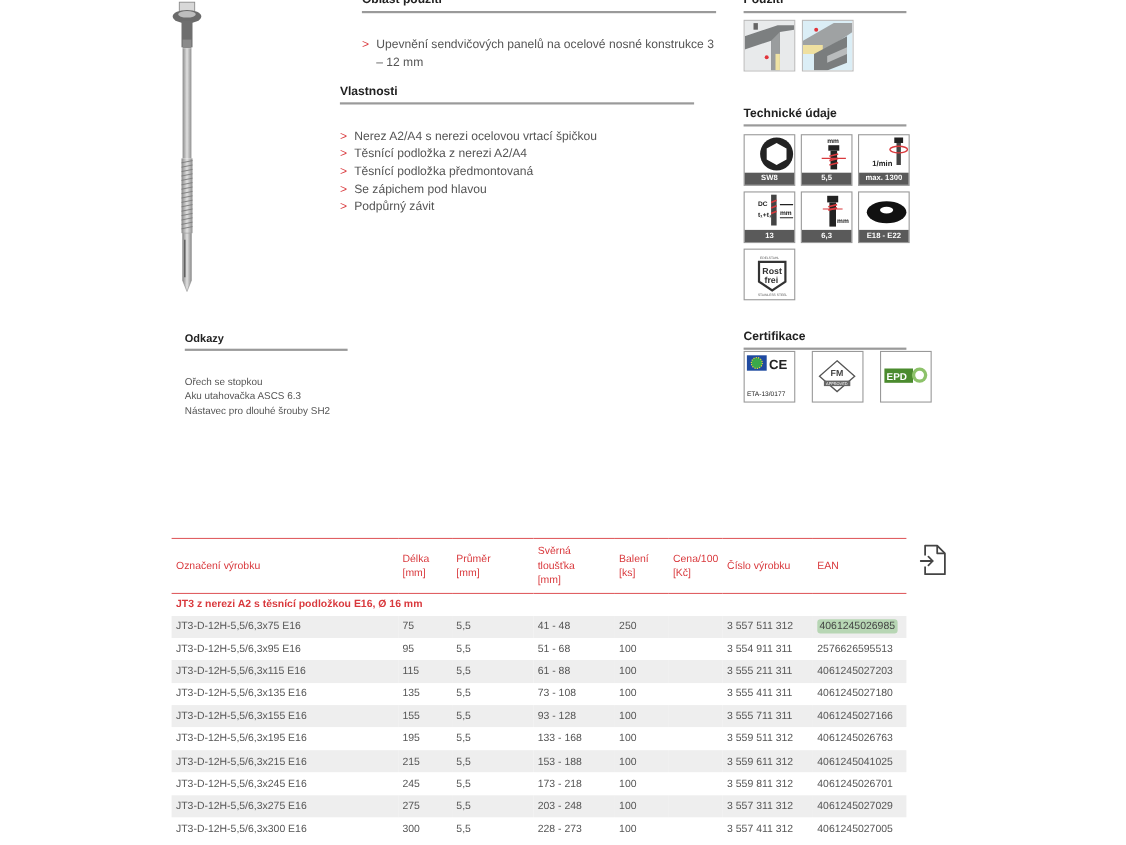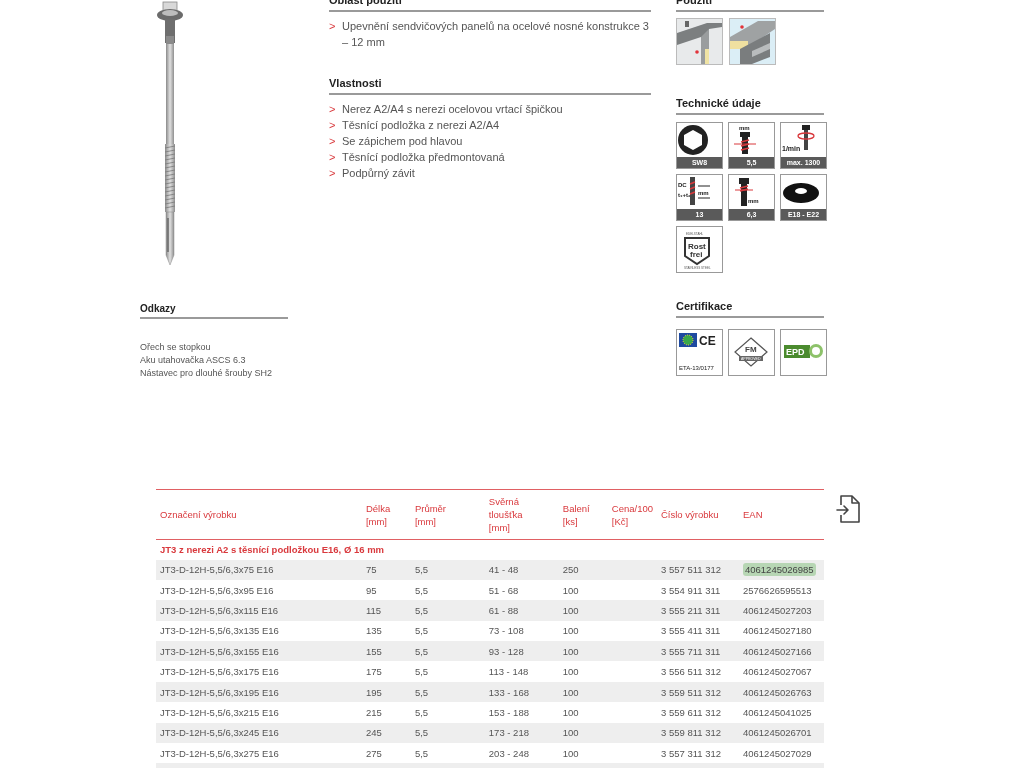"Upevnění sendvičových panelů na ocelové" .bullet-list { margin-top: 6px -> 21px }
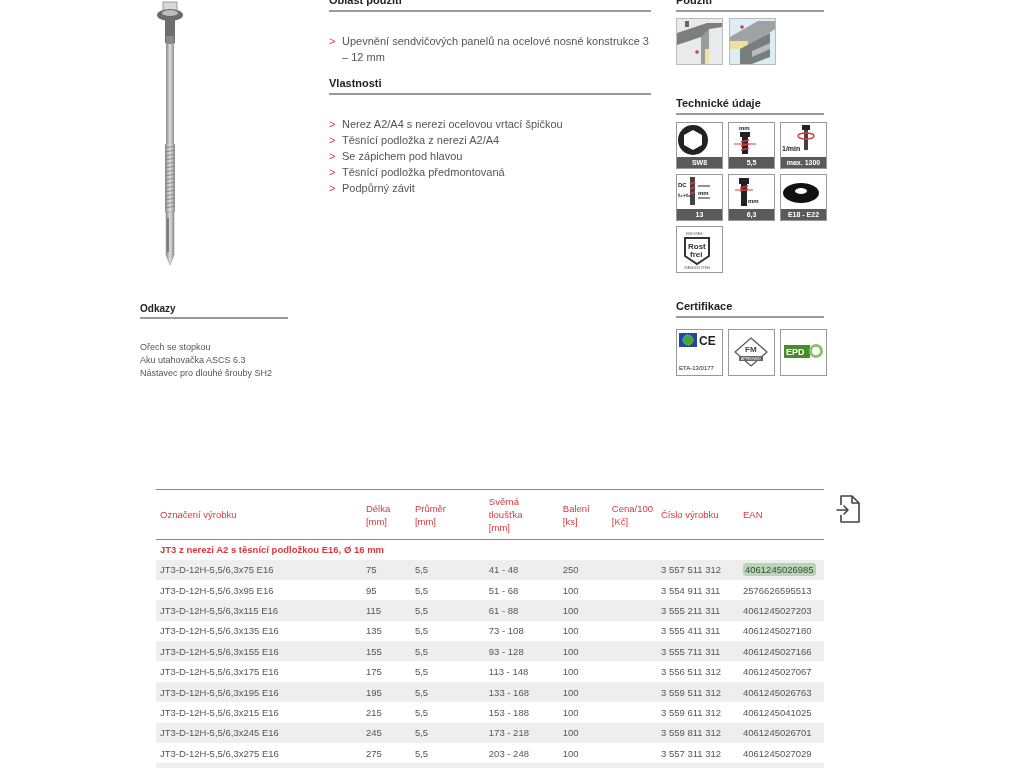"Vlastnosti" #vlastnosti { left: 329px -> 309px }
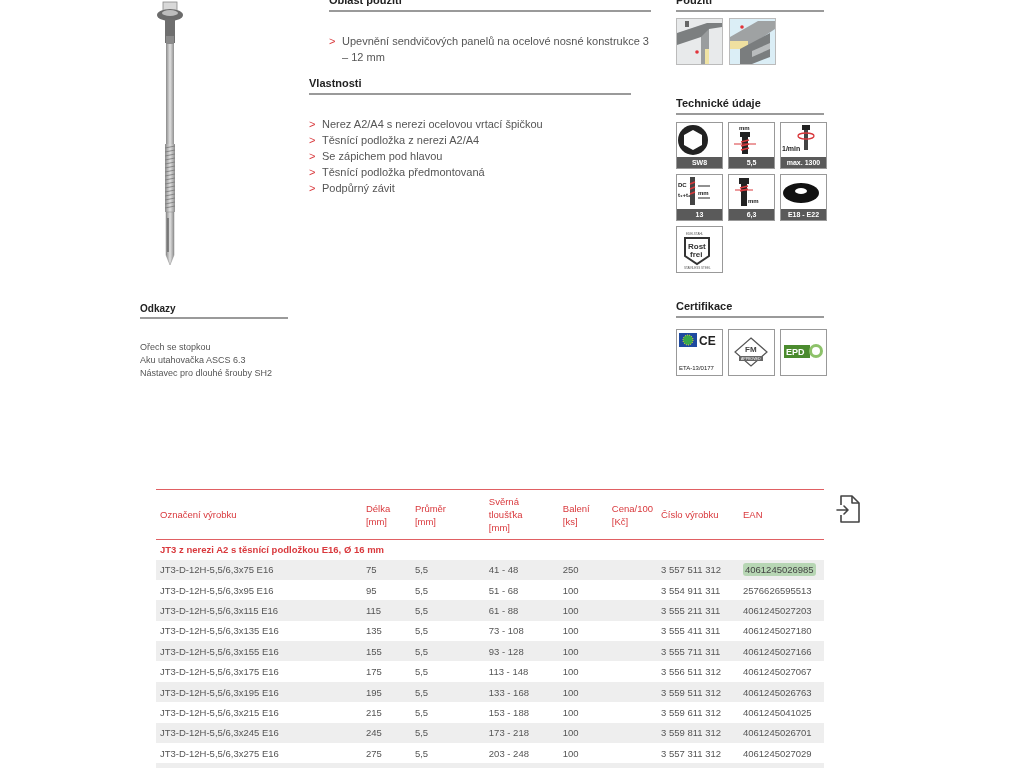"Se zápichem pod hlavou" li { order: before "Těsnící podložka předmontovaná" -> after "Těsnící podložka předmontovaná" }
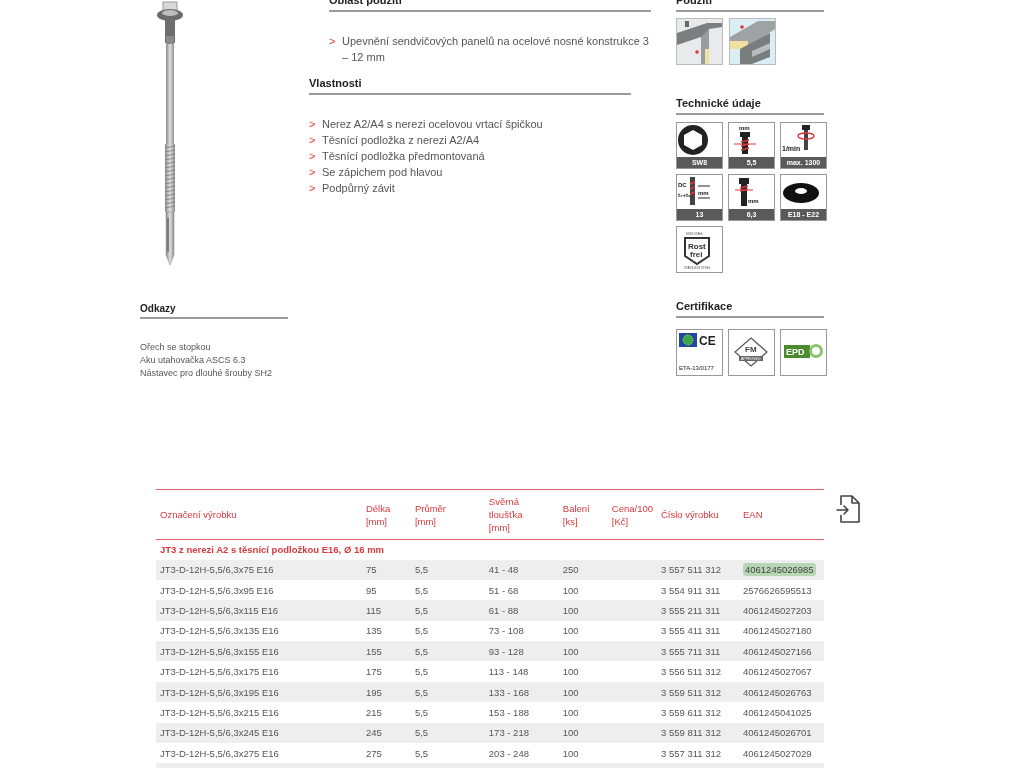"Rost" .ticon .glyph { justify-content: flex-start -> flex-end }
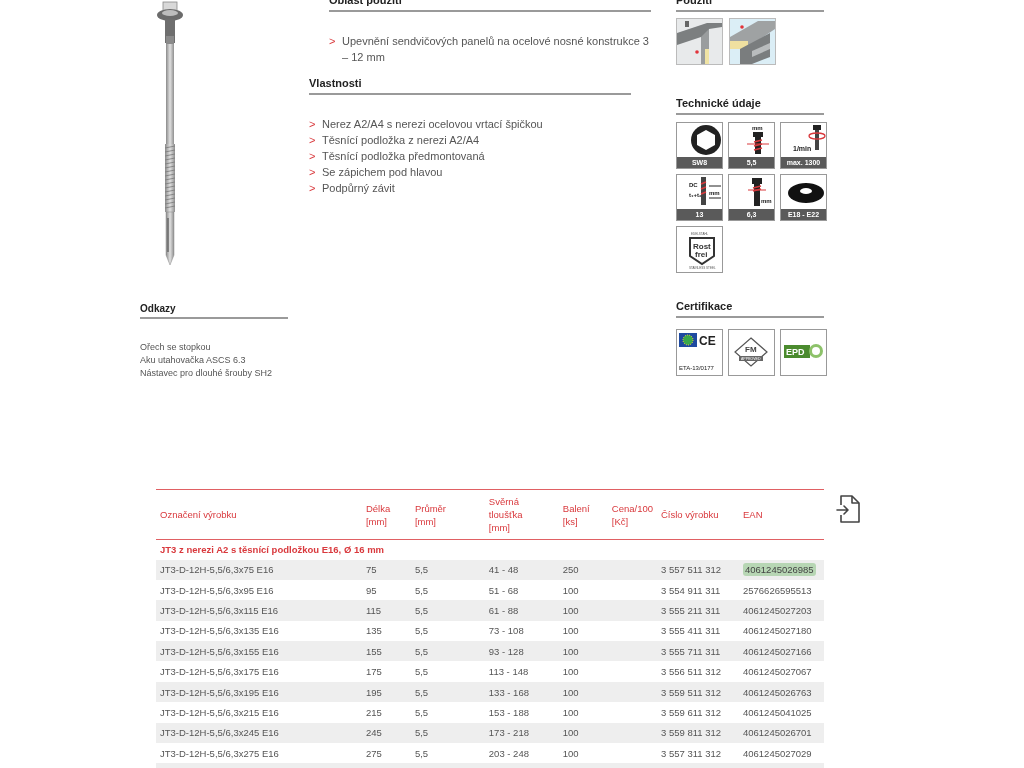"Odkazy" #odkazy { left: 140px -> 168px }
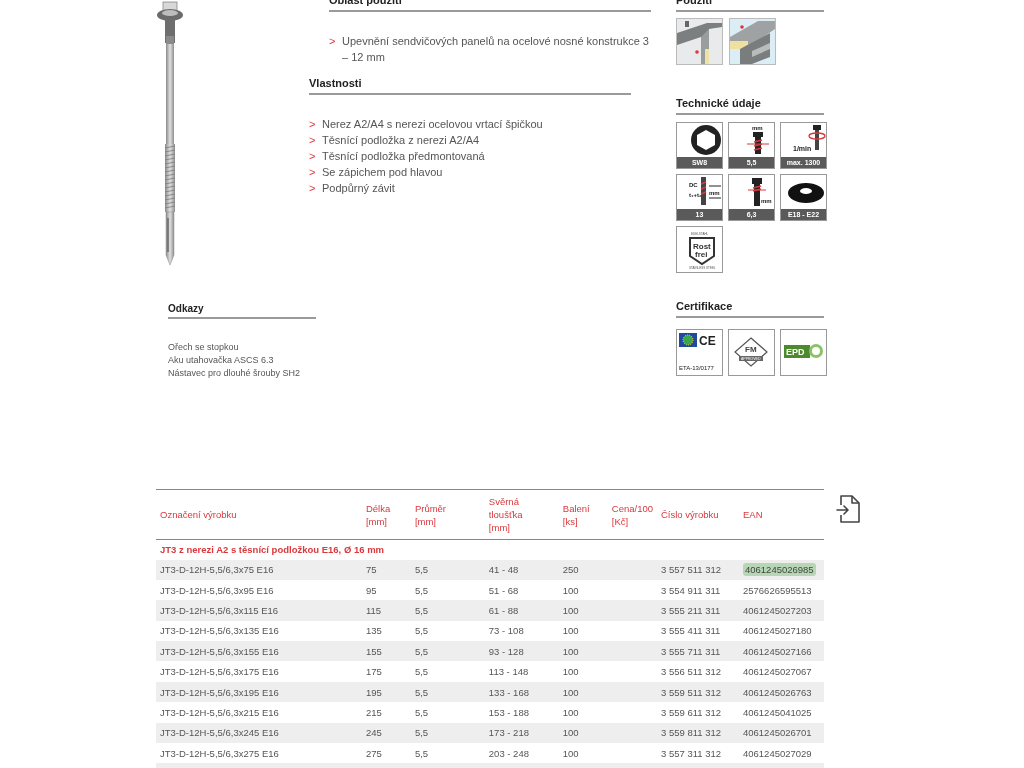"CE" .cert-row { gap: 5px -> 15px; margin-top: 11px -> 1px }
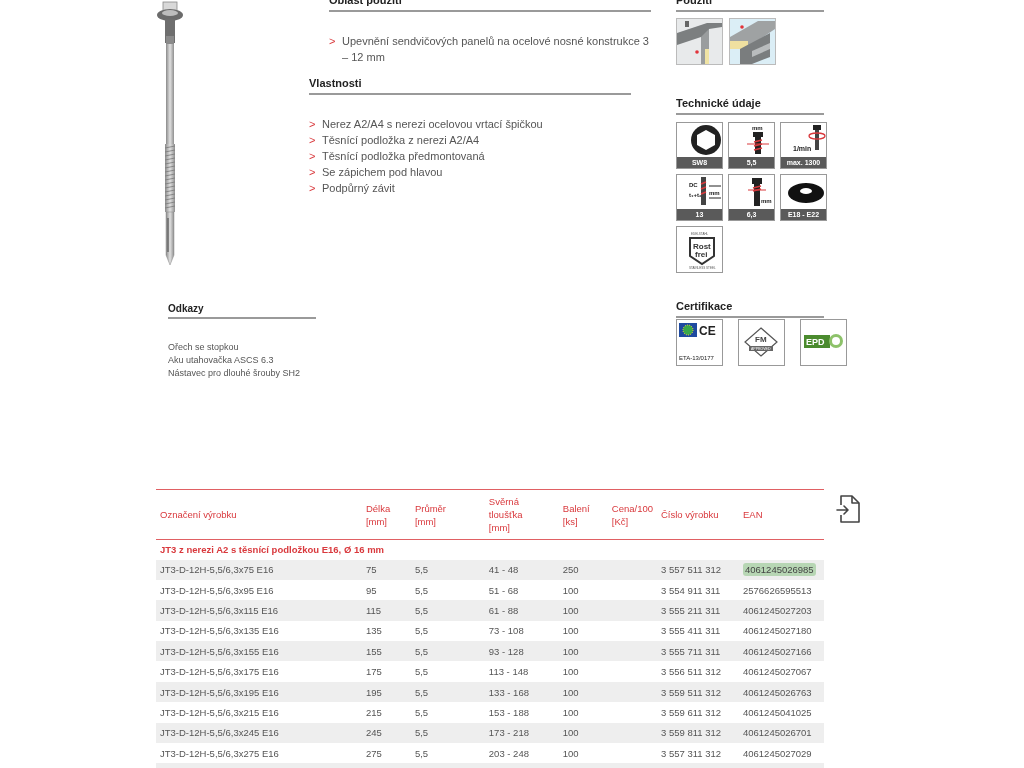"JT3-D-12H-5,5/6,3x175 E16" tr { html: <tr> <td>JT3-D-12H-5,5/6,3x175 E16</td> <td>175</td> <td>5,5</td> <td>113 - 148</td> <td>100</td> <td></td> <td>3 556 511 312</td> <td>4061245027067</td> </tr> -> none }
